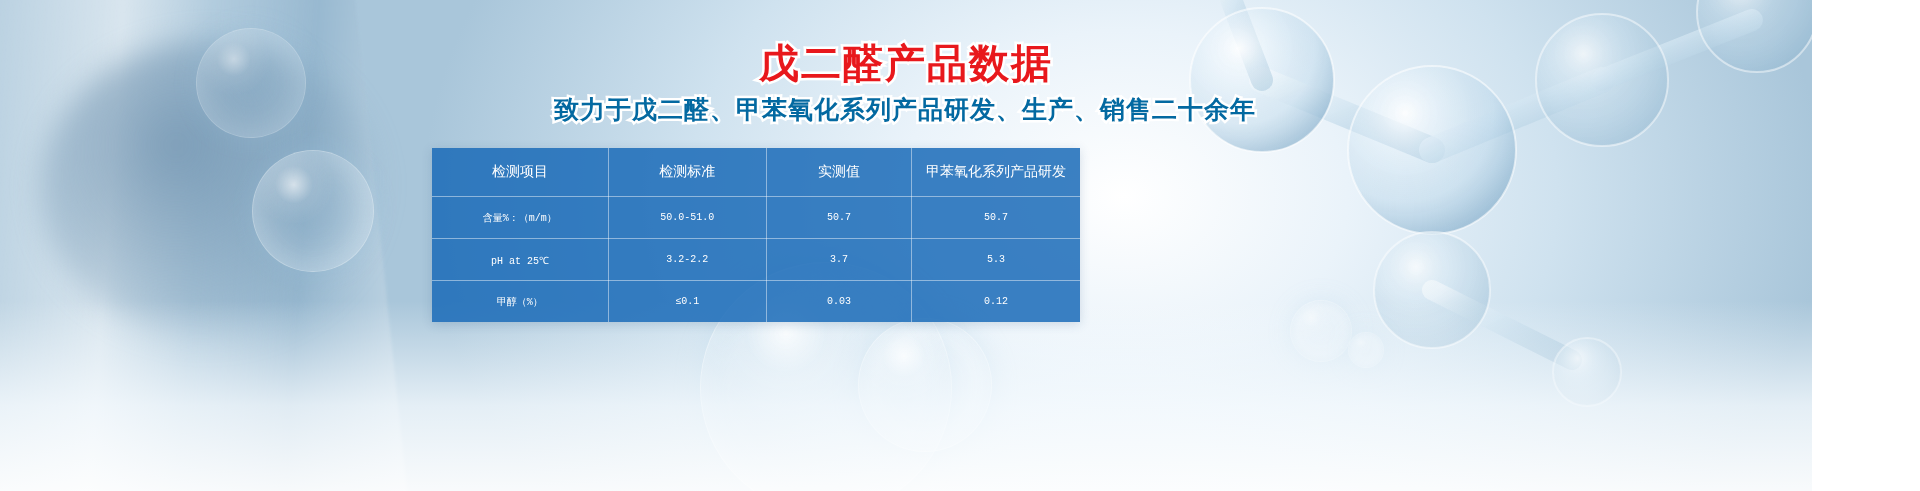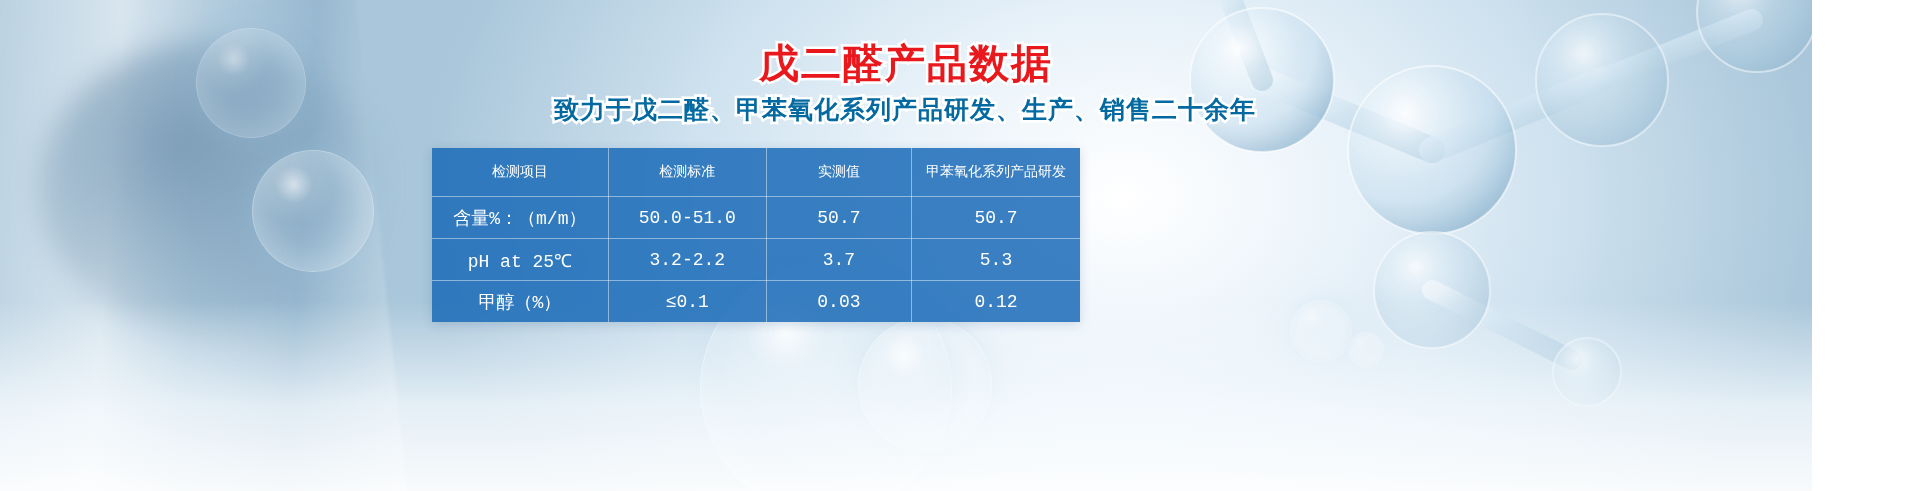"含量%：（m/m）" table.spec th, table.spec td { font-size: 18px -> 10px }
